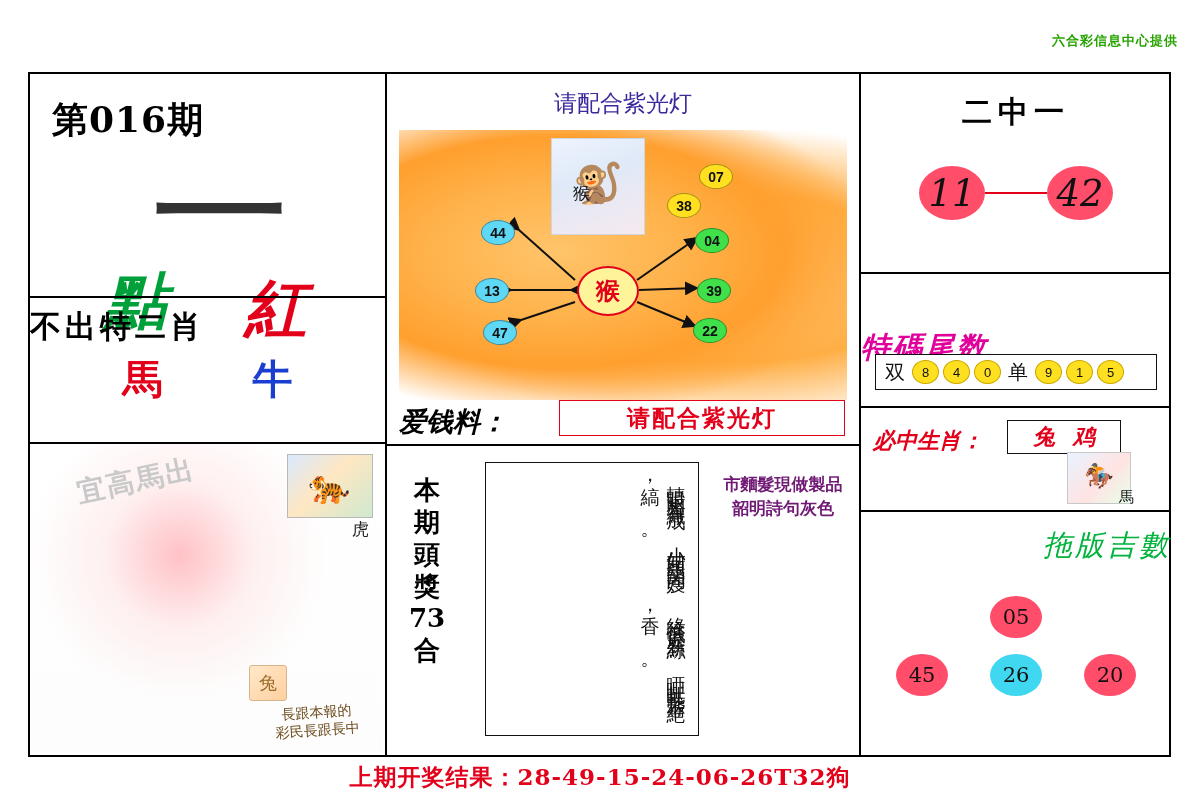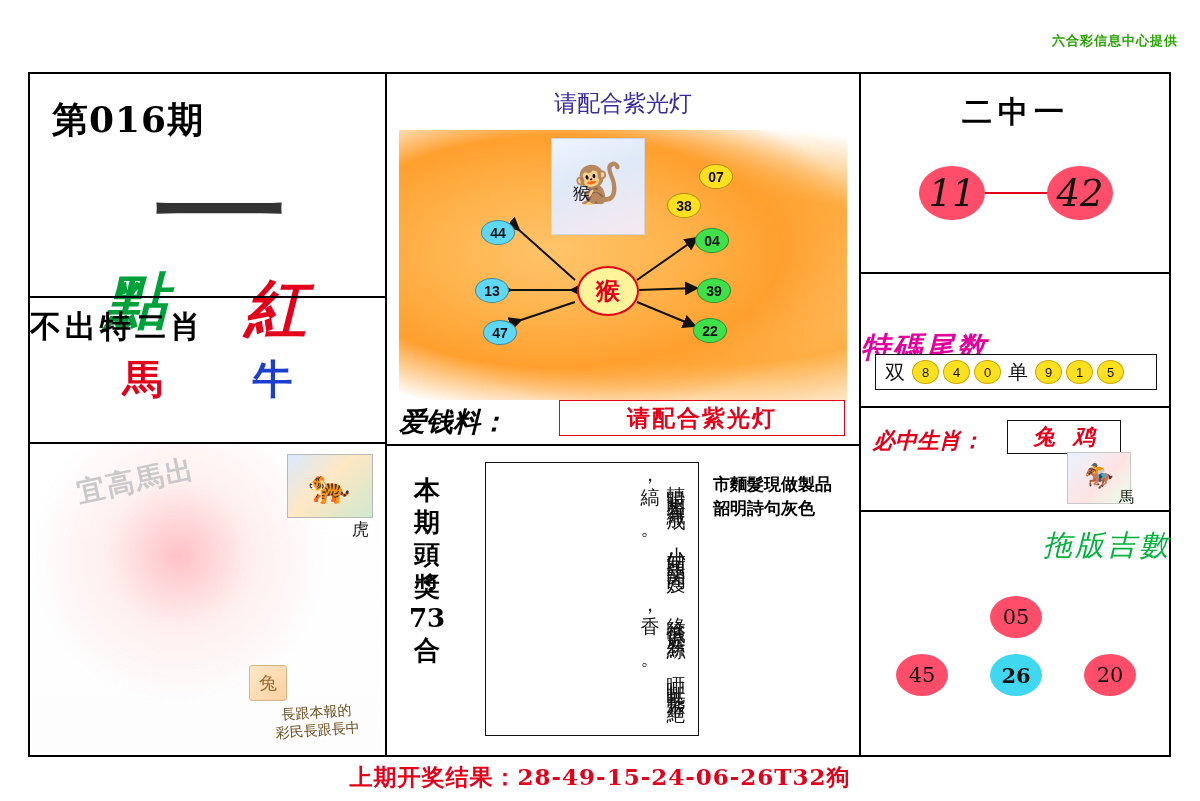"市麵髮現做製品" .redside { color: #000000 -> #701a75; text-align: left -> center }
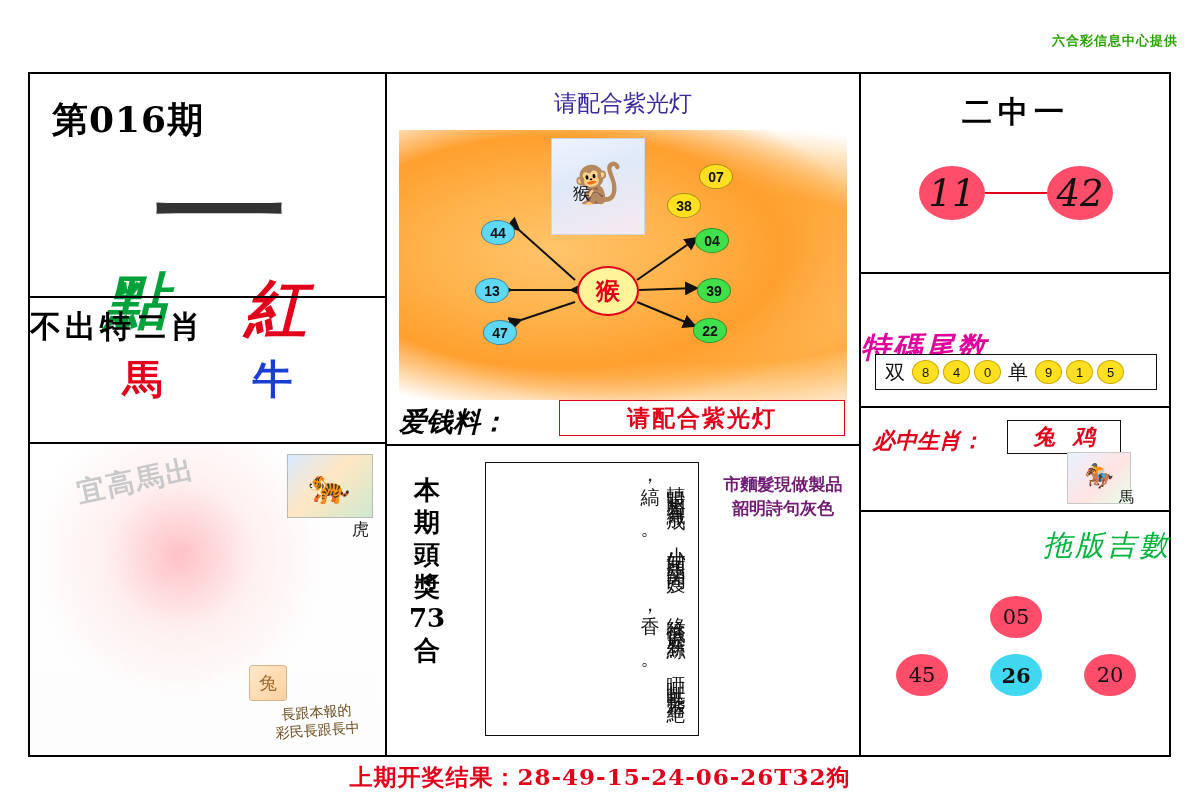"26" .lball.blue { font-weight: bold -> none }
